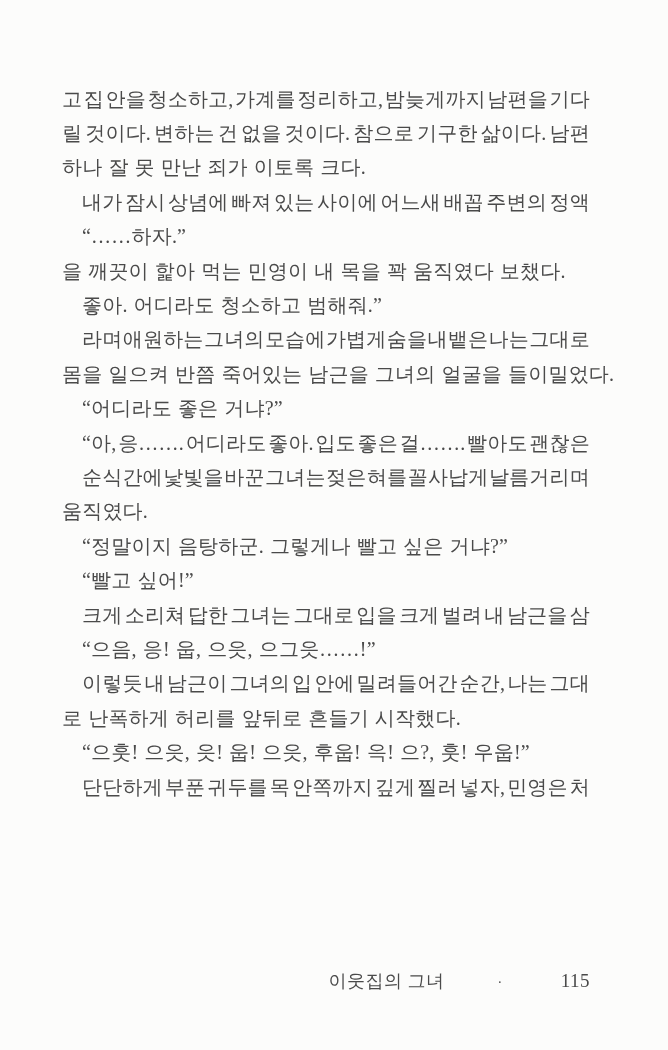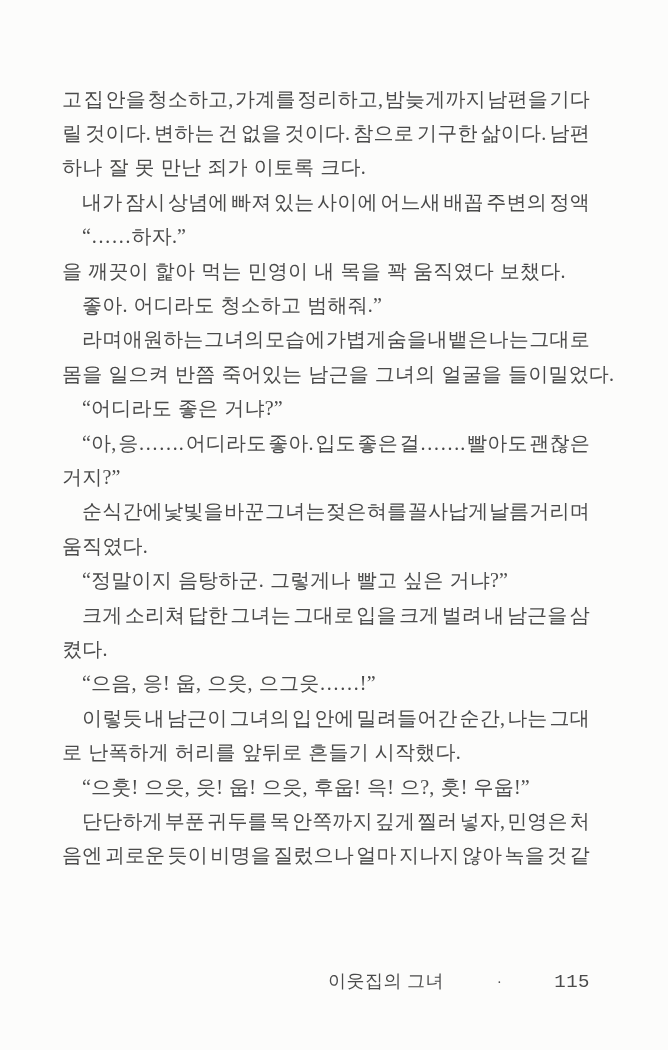"거지?”" div.line { html: <div> <span>거지?”</span> </div> -> none }
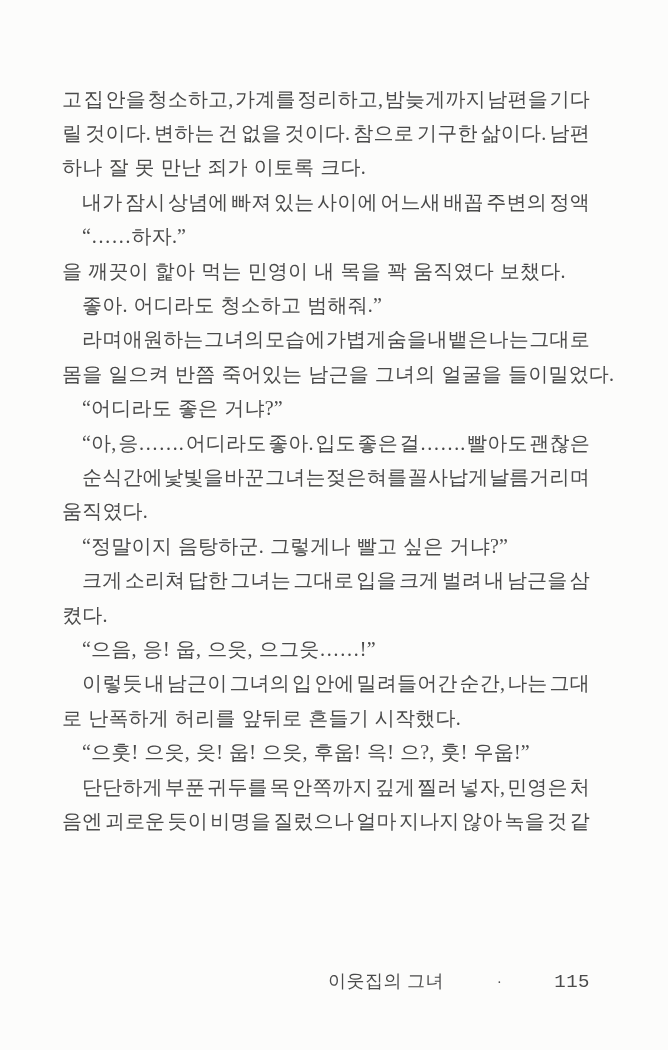"“빨고" div.line { html: none -> <div> <span>“빨고</span> <span>싶어!”</span> </div> }
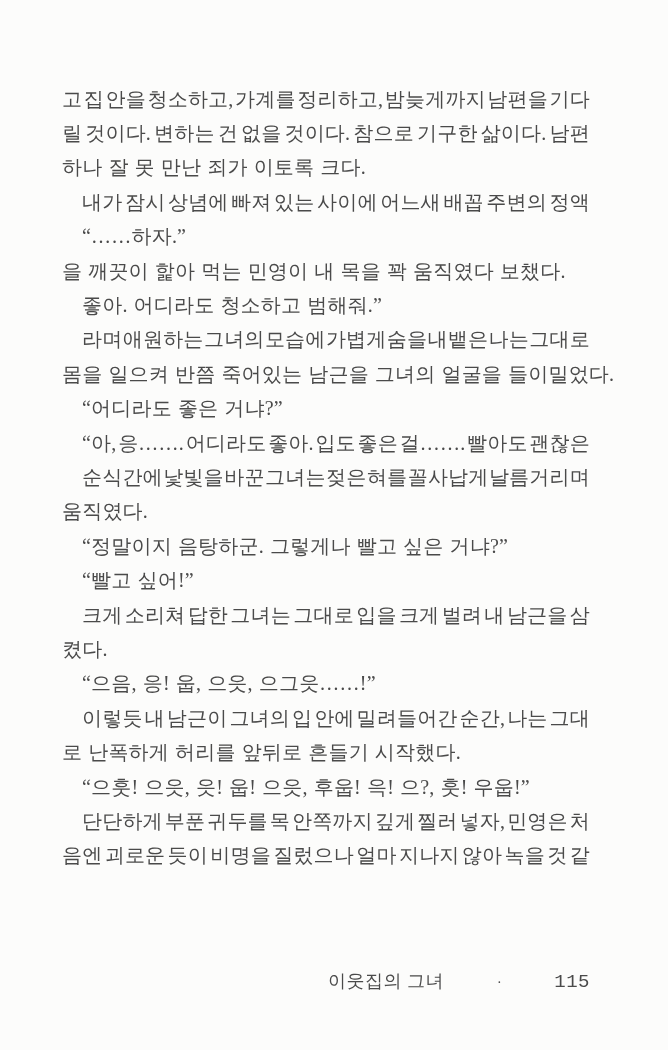"켰다." div.line { html: <div> <span>켰다.</span> </div> -> none }
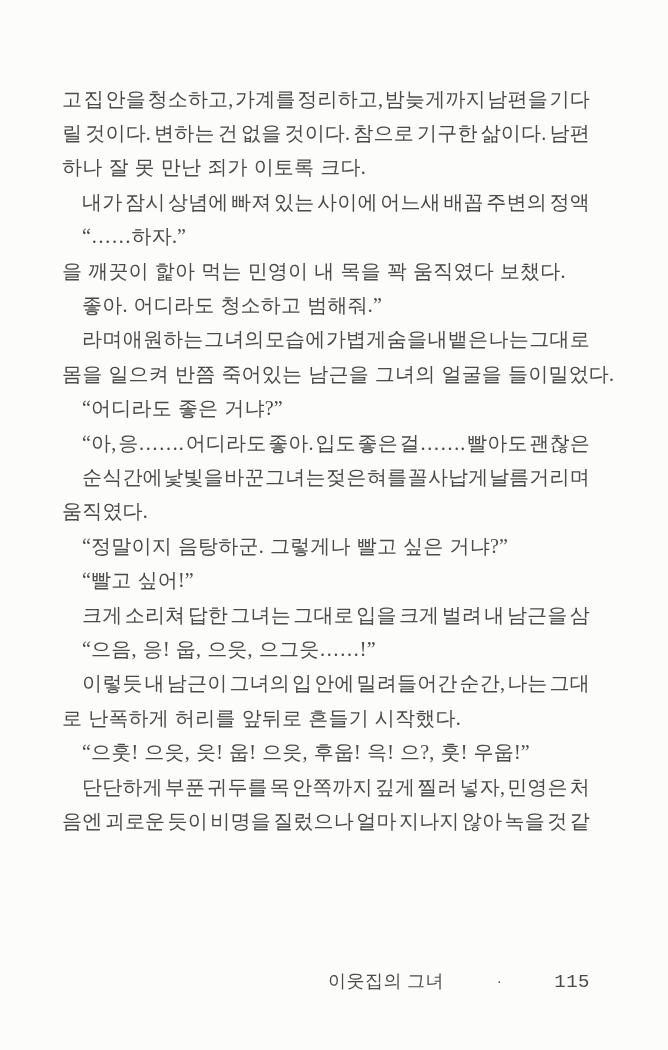"음엔" div.line { html: <div> <span>음엔</span> <span>괴로운</span> <span>듯이</span> <span>비명을</span> <span>질렀으나</span> <span>얼마</span> <span>지나지</span> <span>않아</span> <span>녹을</span> <span>것</span> <span>같</span> </div> -> none }
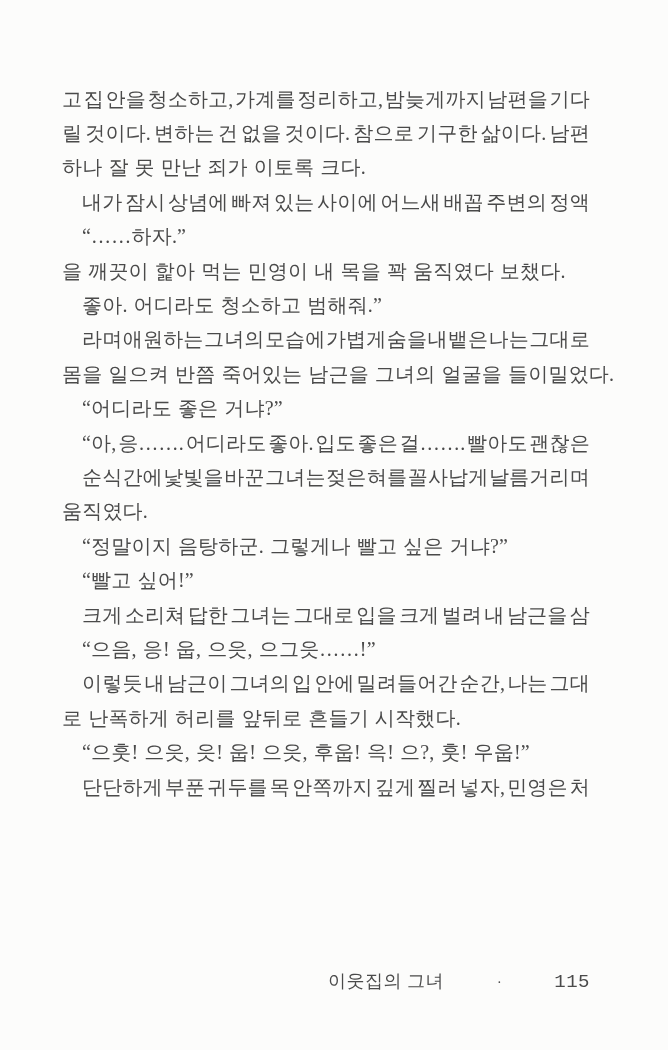"115" .footer .pagenum { font-family: Liberation Mono, monospace -> none; margin-left: 0 -> 6px }
